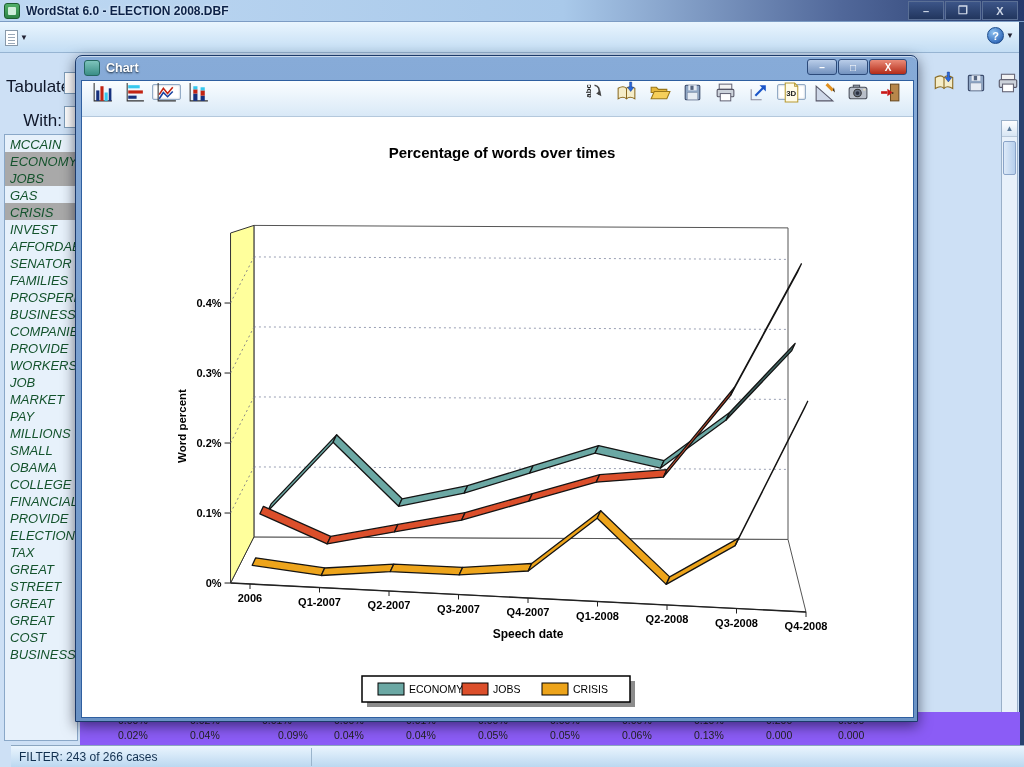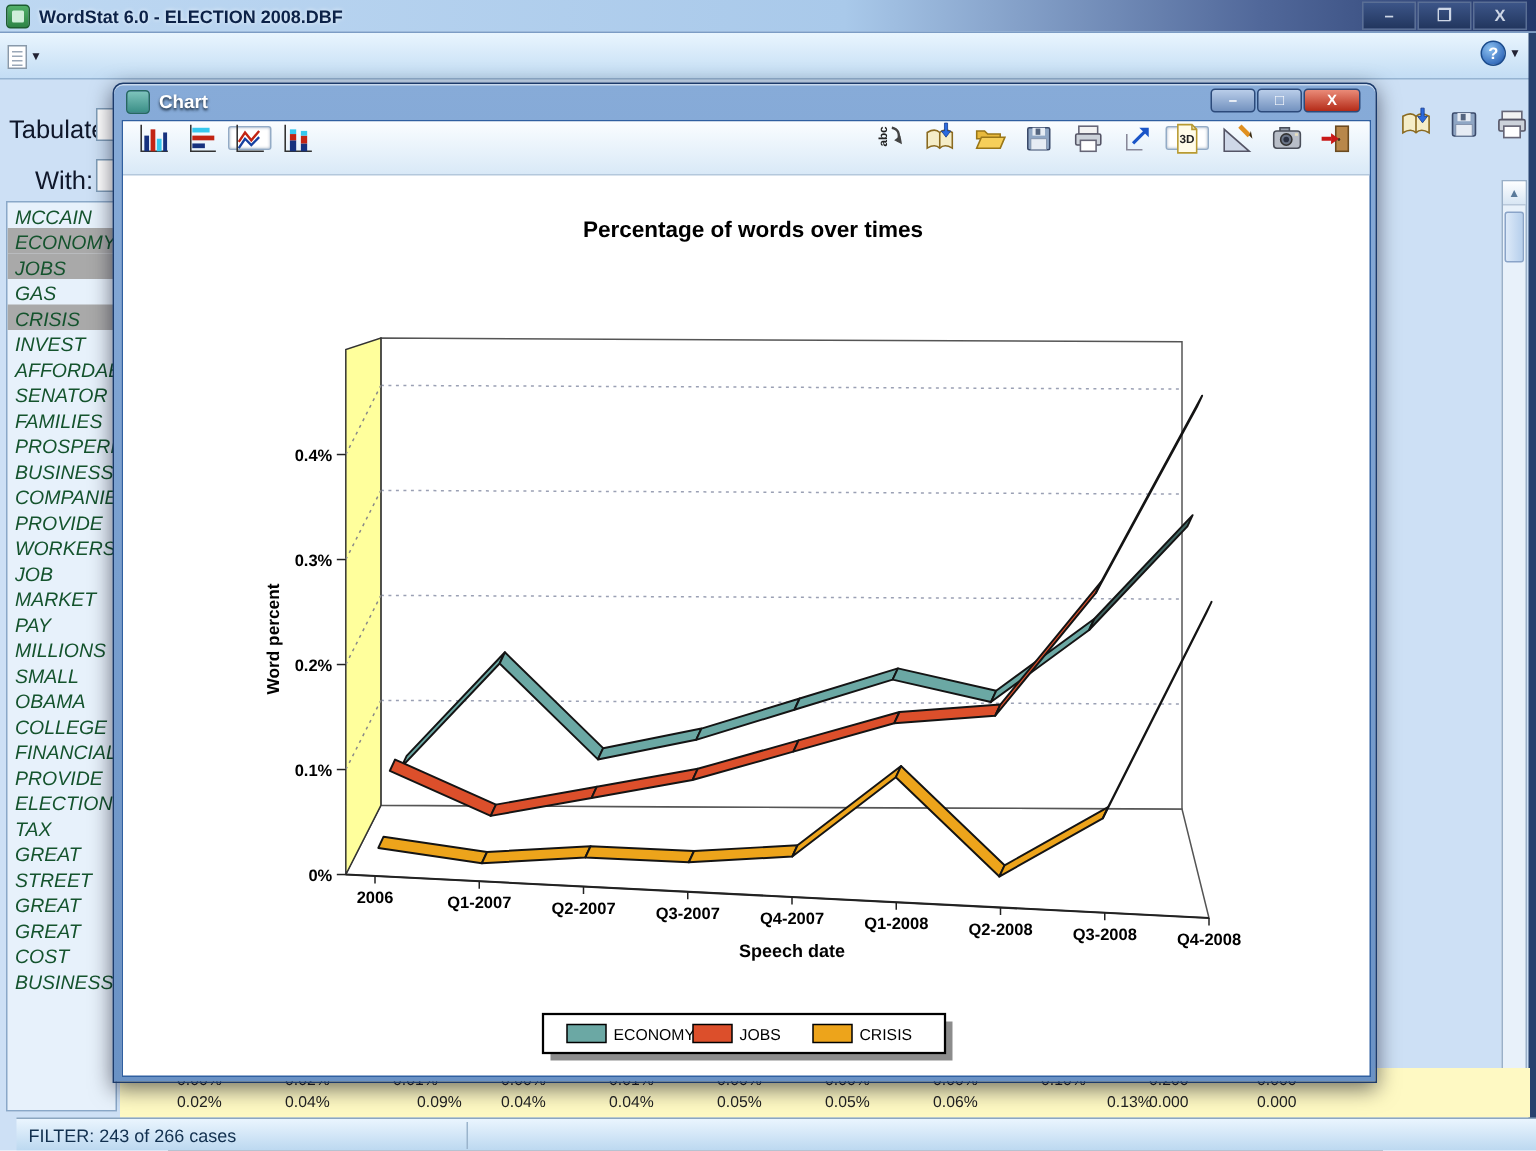"0.02%" #bg-table { background: #fef9c3 -> #8b5cf6 }
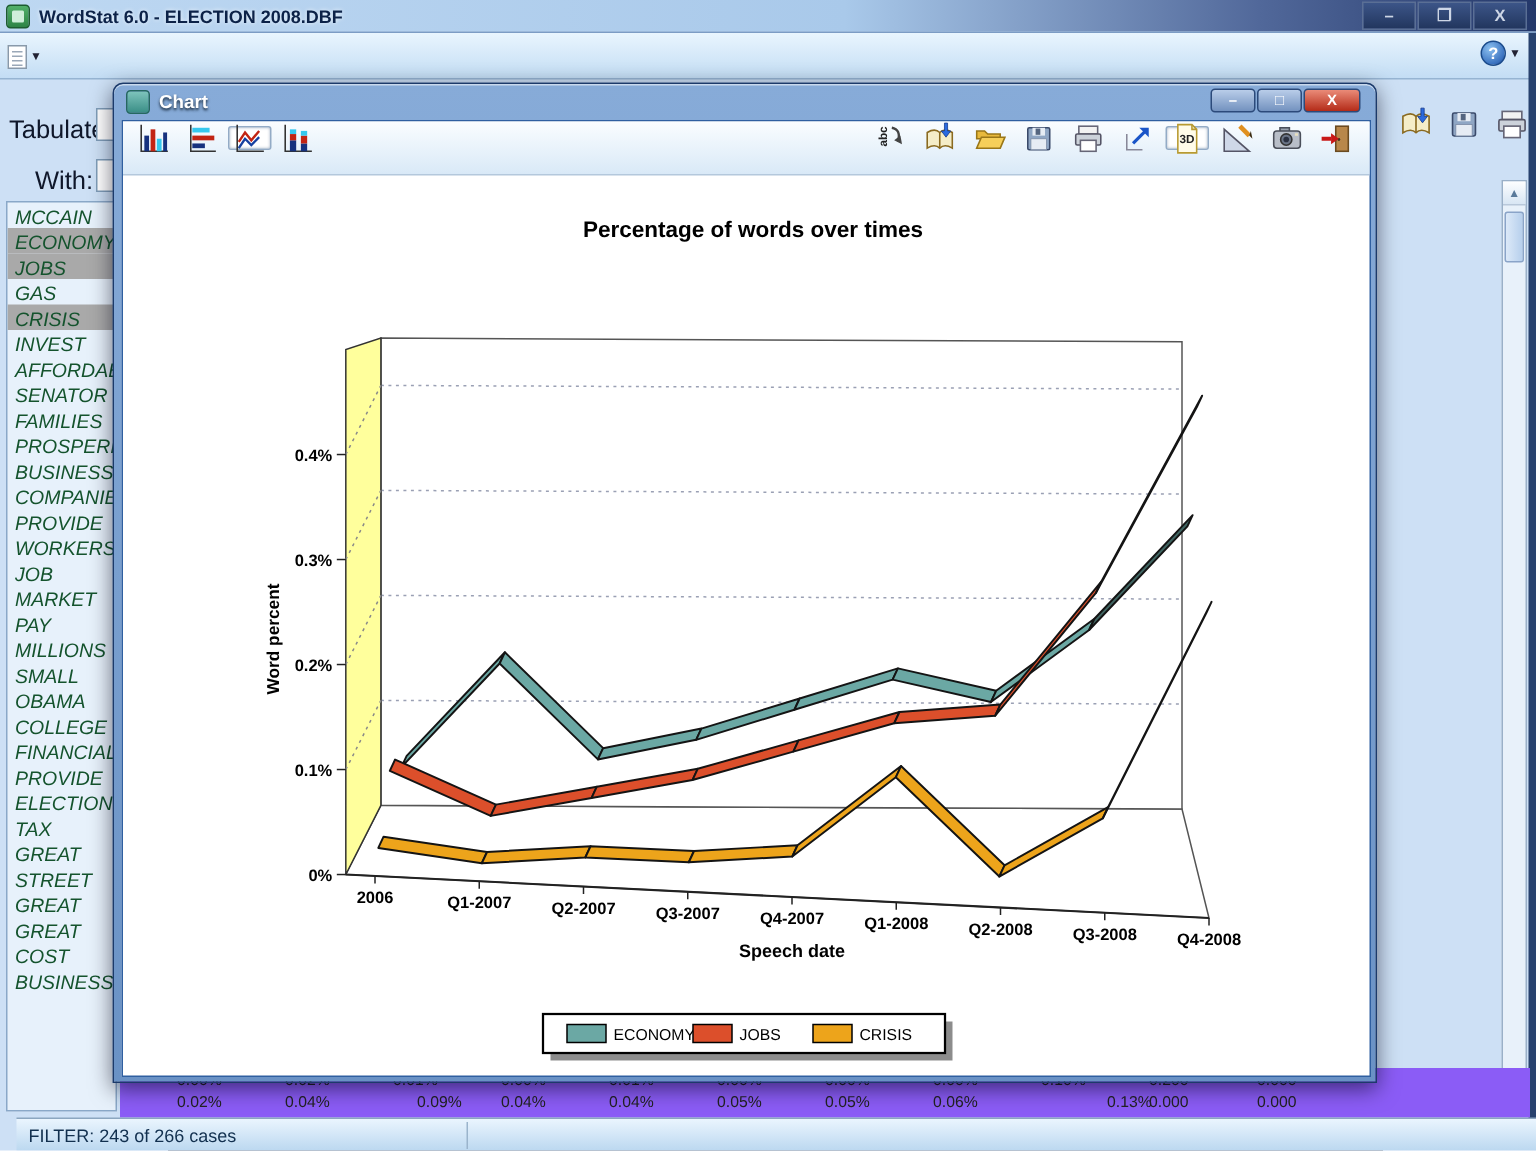"0.13%" span.bgt-cell { margin-left: 44px -> none }
